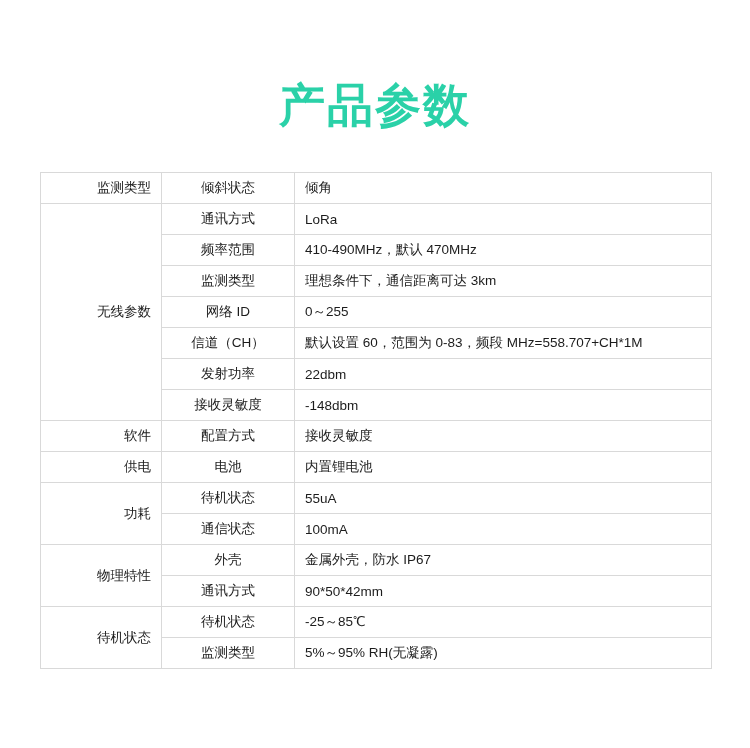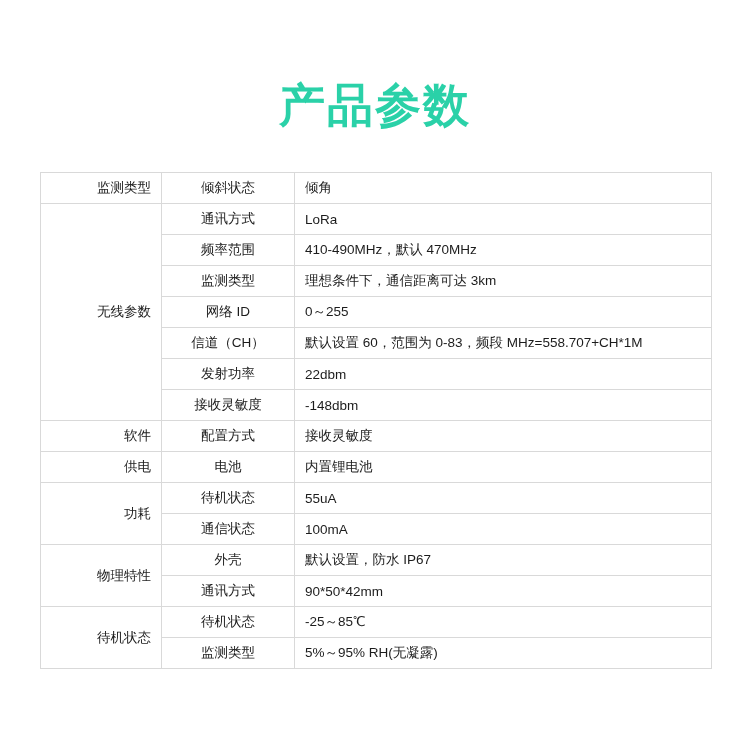"默认设置，防水 IP67" td.val { text: 默认设置 -> 金属外壳 }
